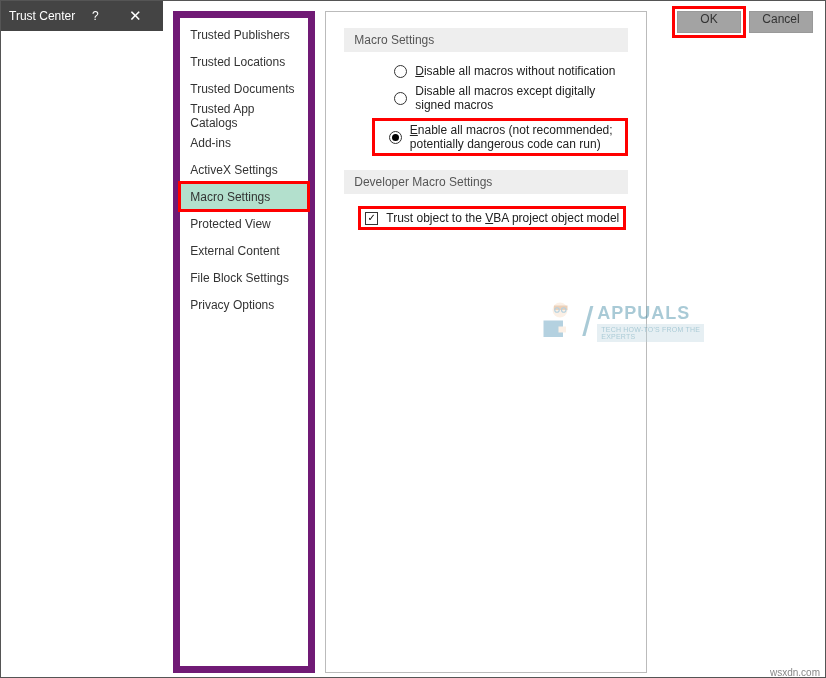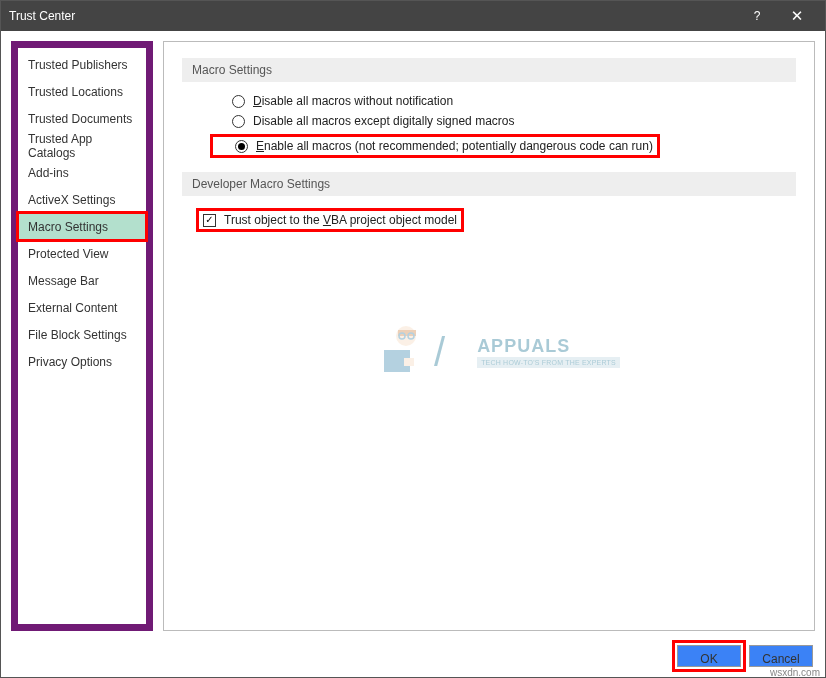"Trust Center" .dialog { flex-direction: column -> row }
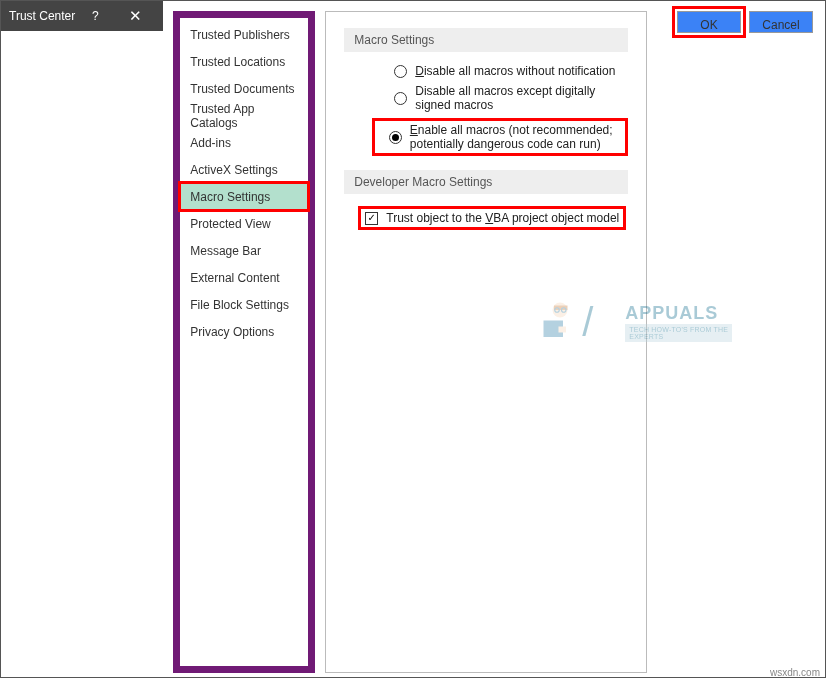"OK" .btn { align-items: flex-end -> flex-start; background: #3b82f6 -> #a3a3a3 }
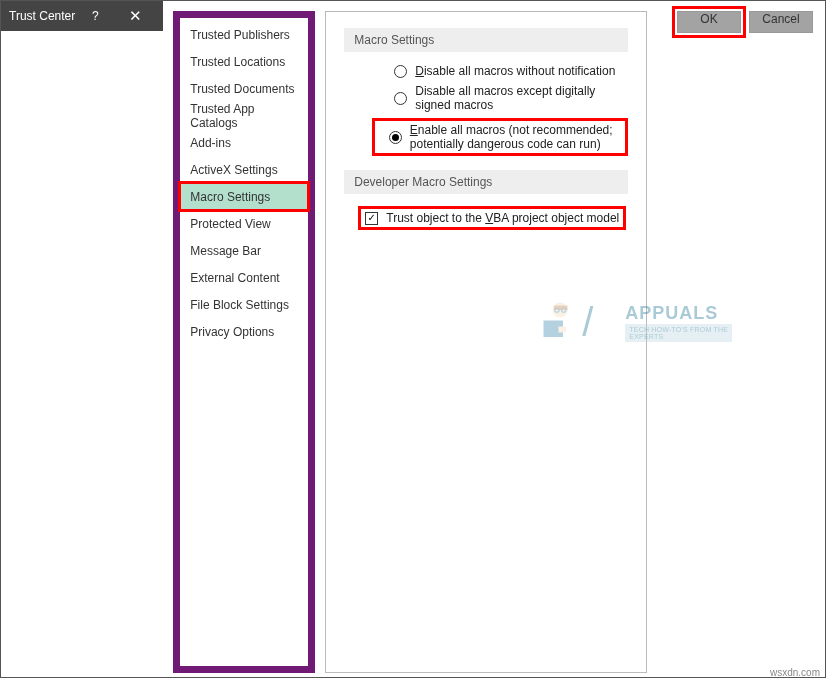"Message Bar" div.sidebar-item { html: <div> <span>Message Bar</span> </div> -> none }
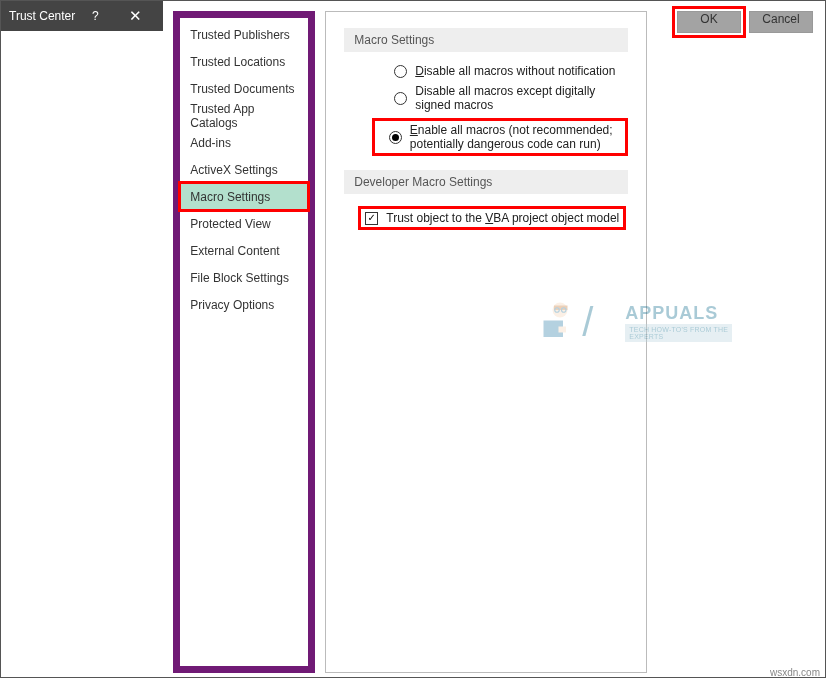"APPUALS" .wm-text { margin-left: 28px -> none }
